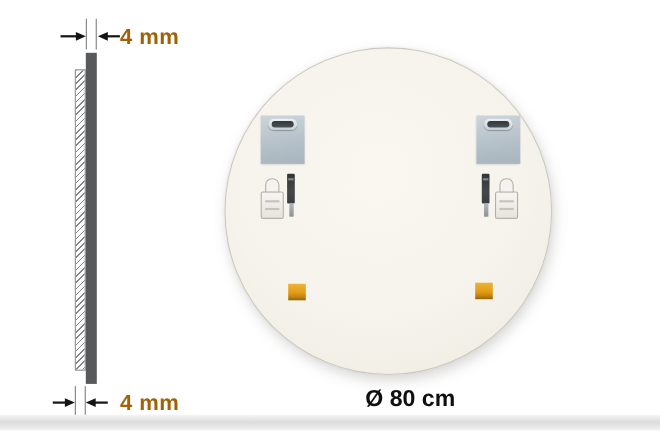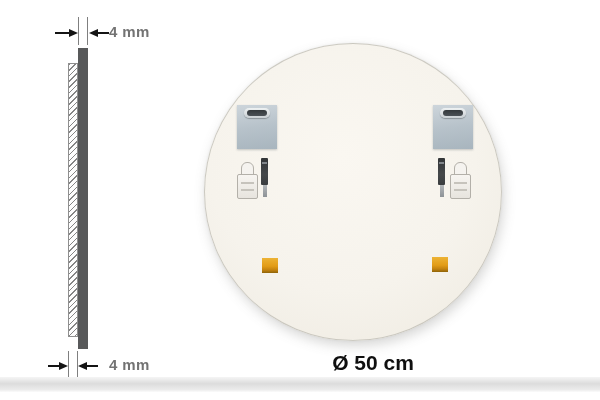"4 mm" .dim-label { color: #737373 -> #a16207; font-size: 15px -> 20px }
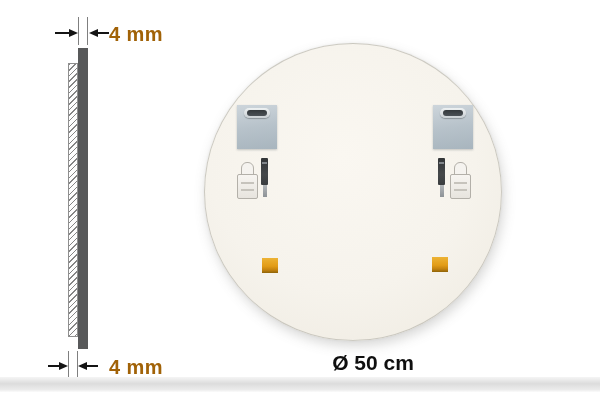"Ø 50 cm" div.dia-label { text: 50 -> 80 }
